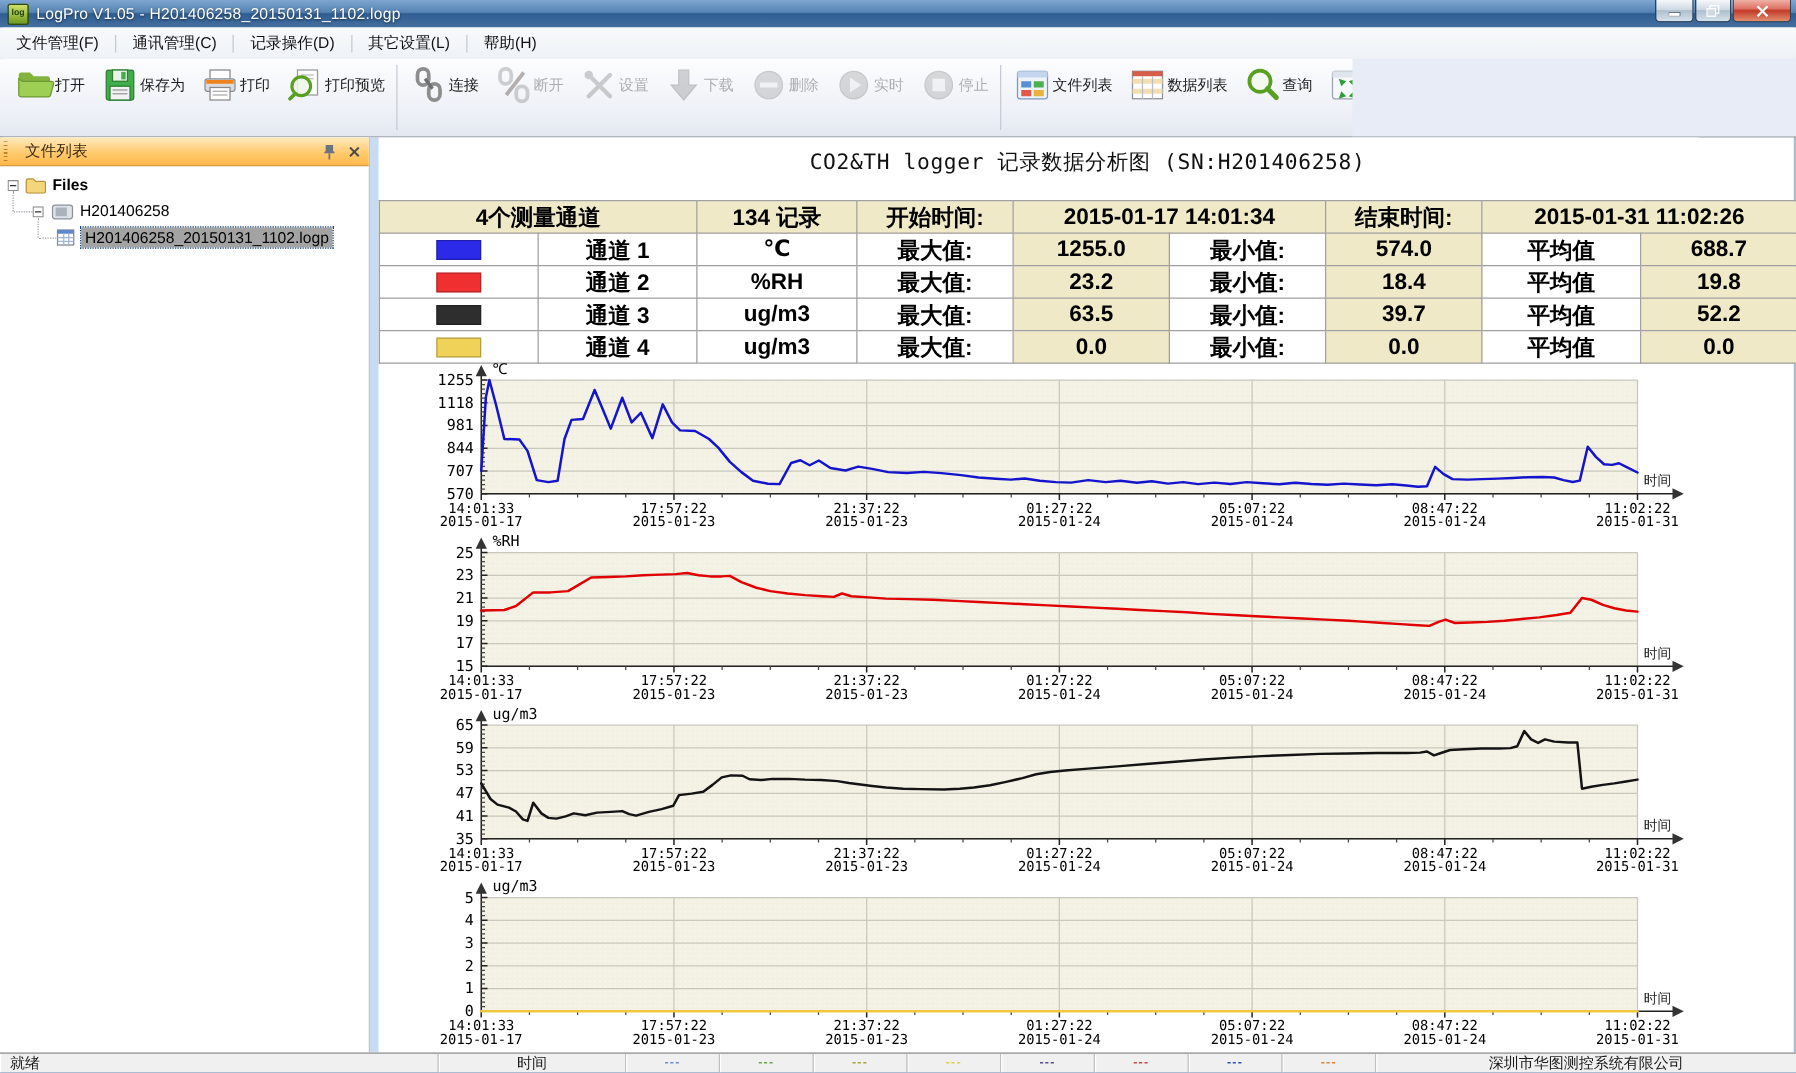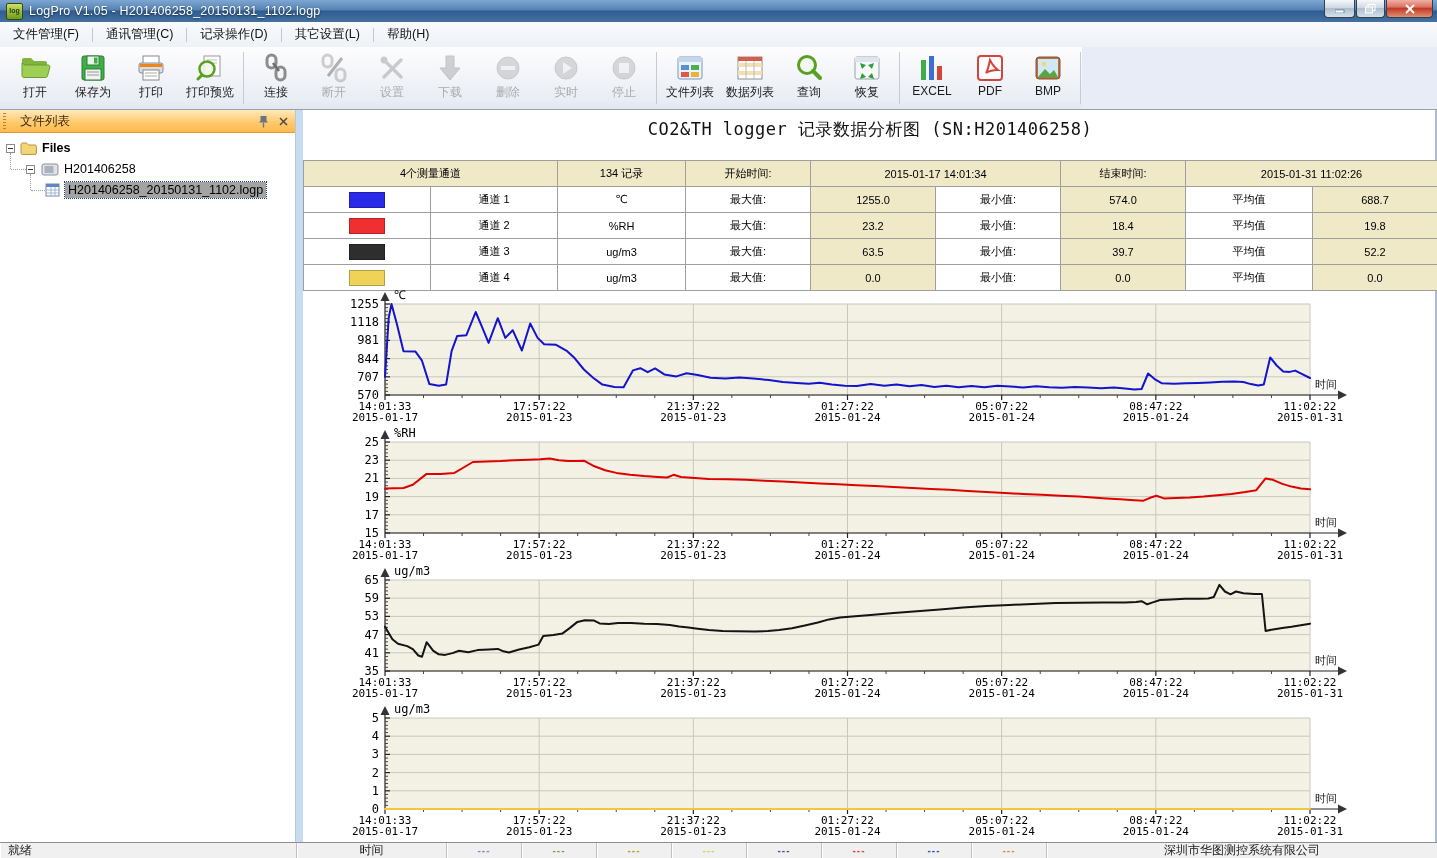"打开" .tbtn { flex-direction: column -> none }
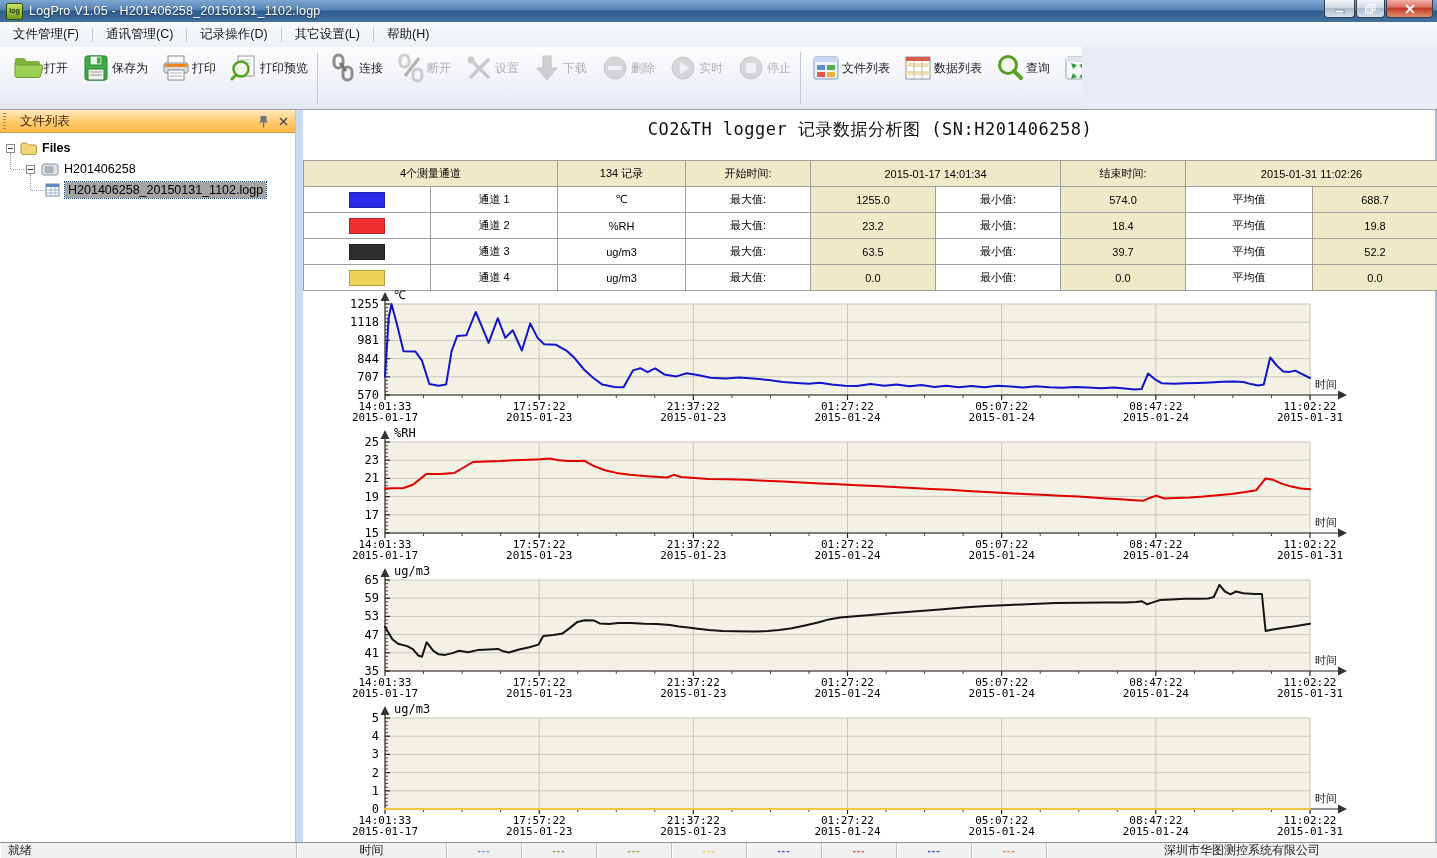"4个测量通道" #summary { font-size: 11px -> 18px; font-weight: none -> bold }
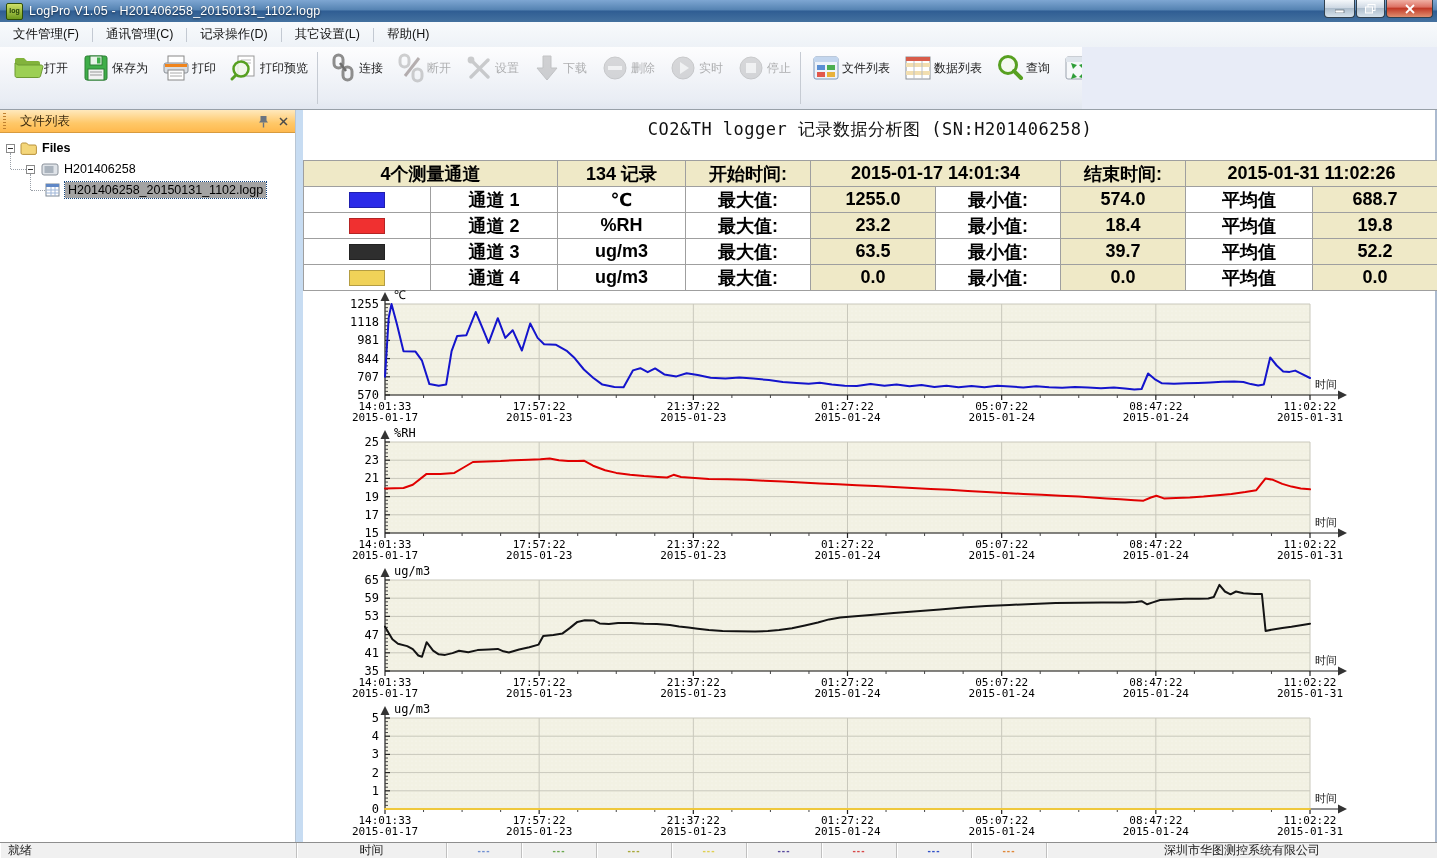"就绪" div.scell { width: 297px -> 351px }
